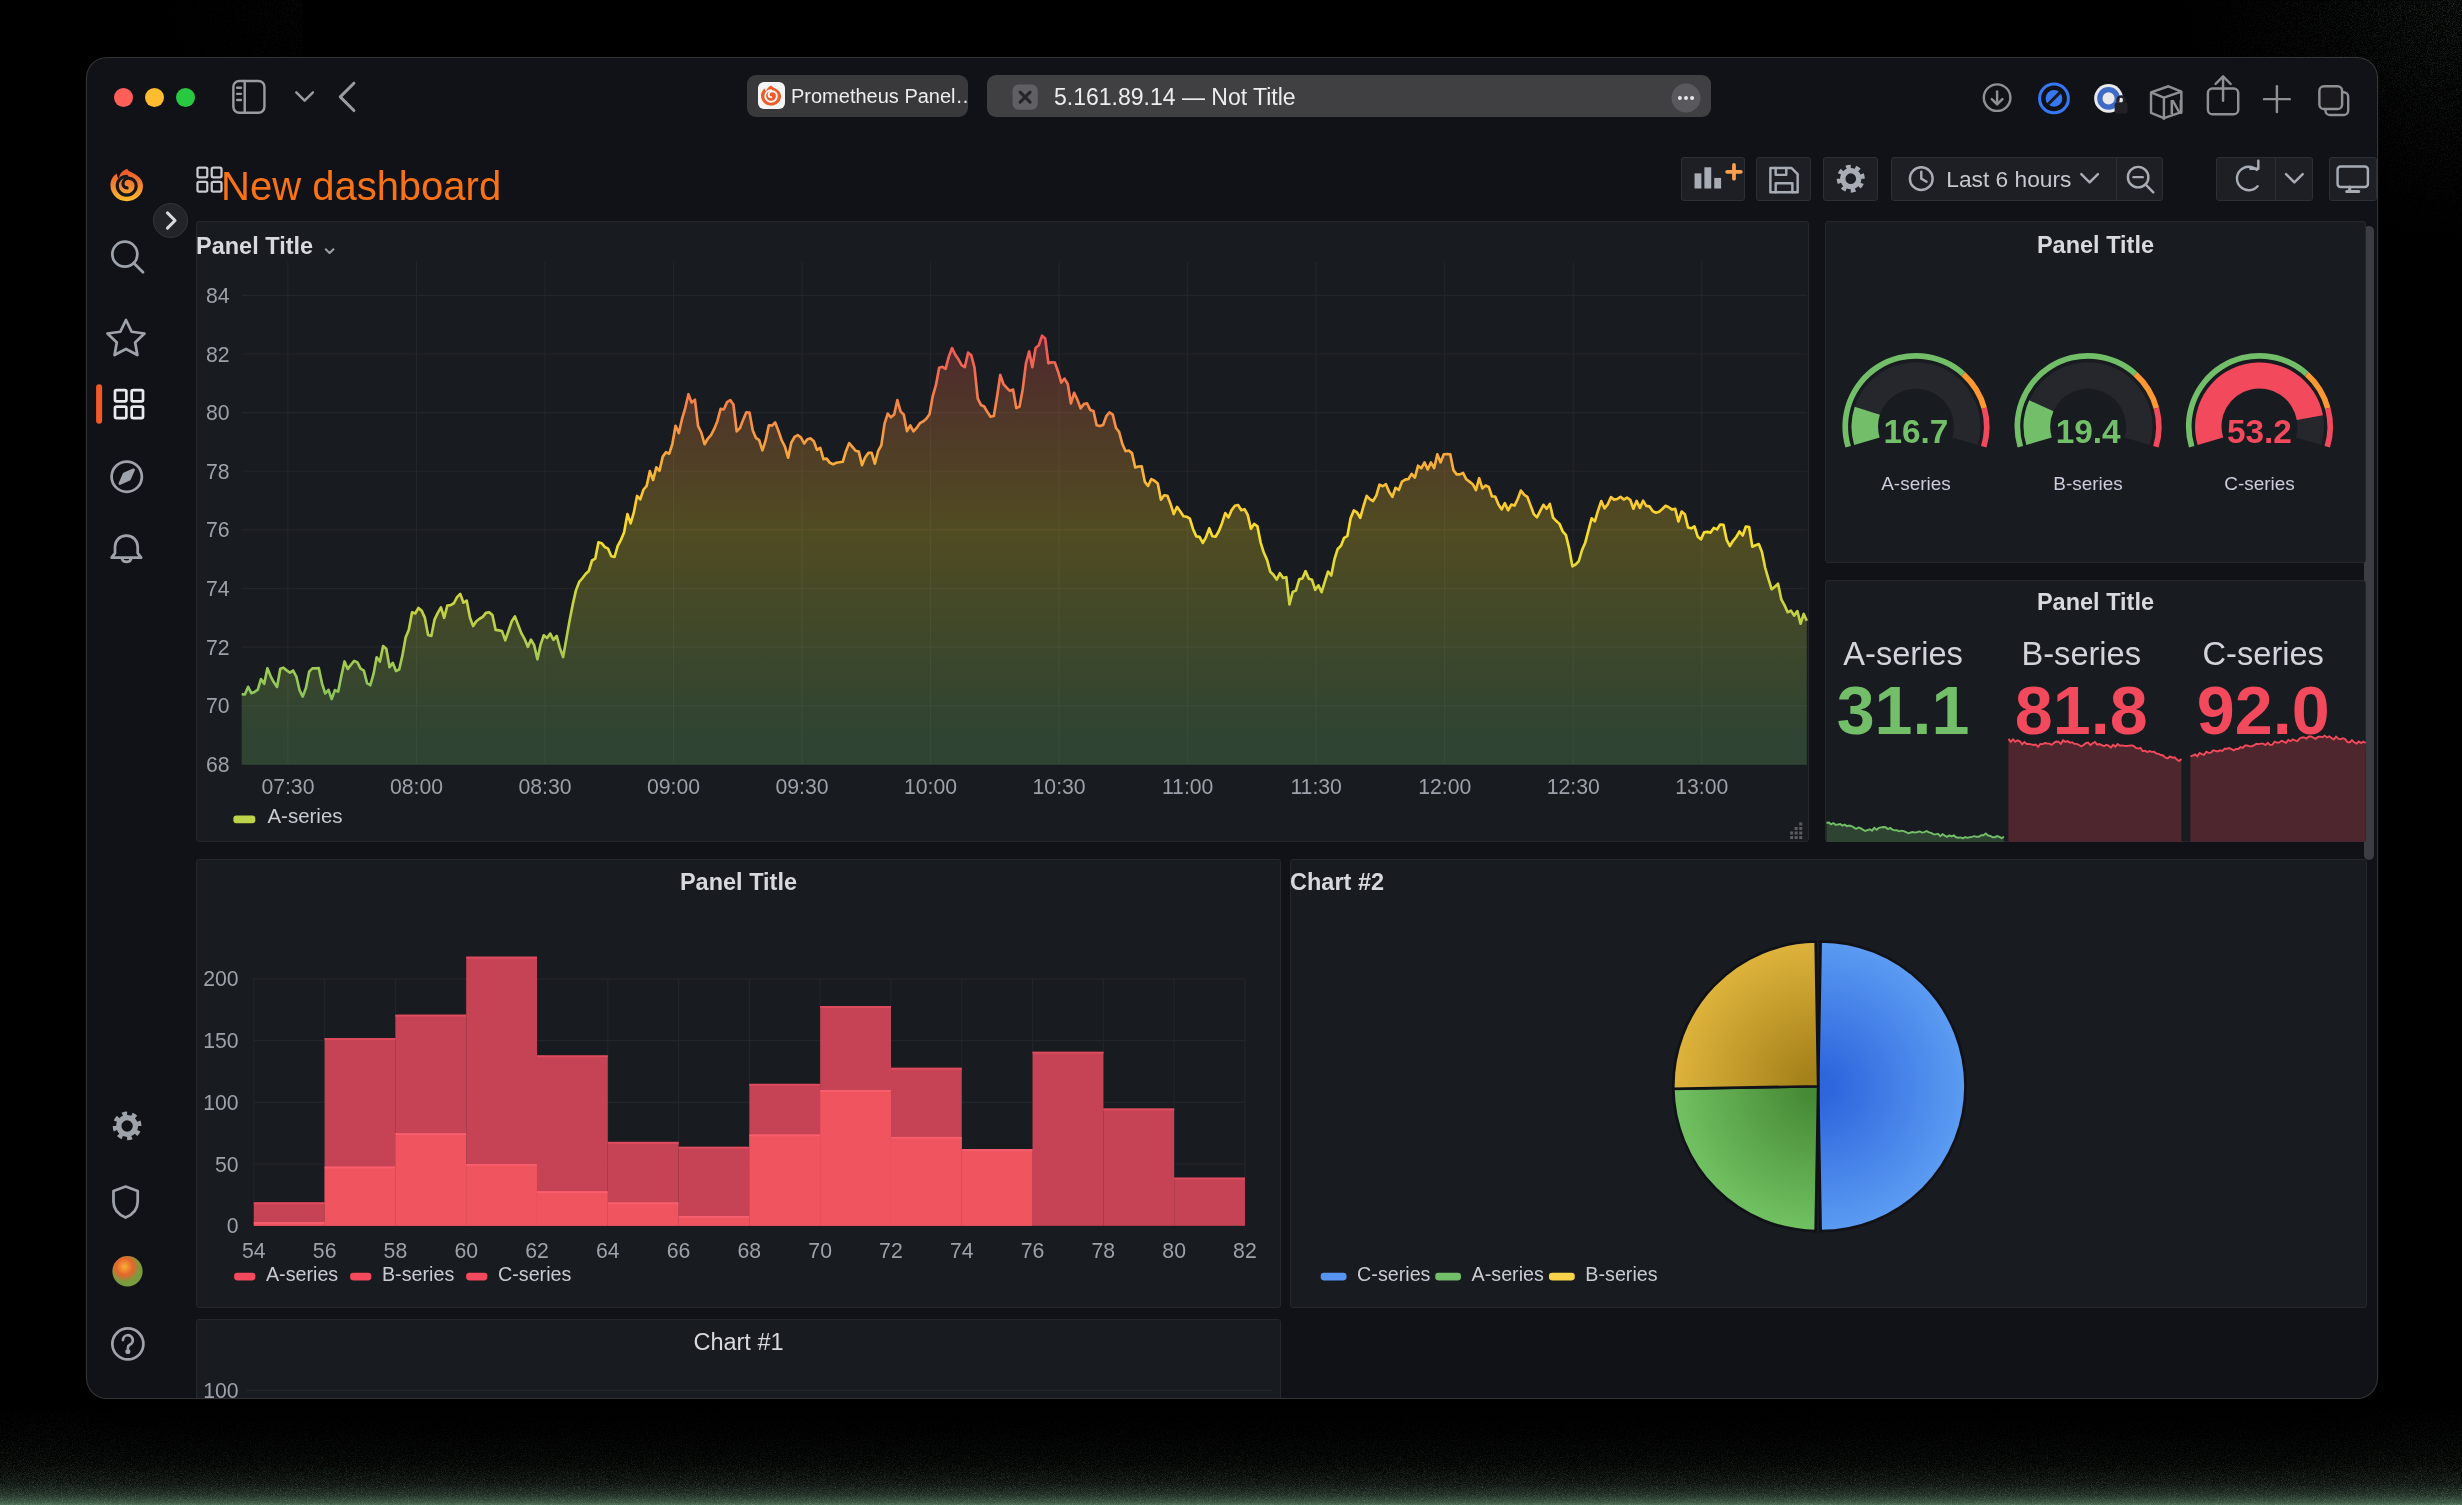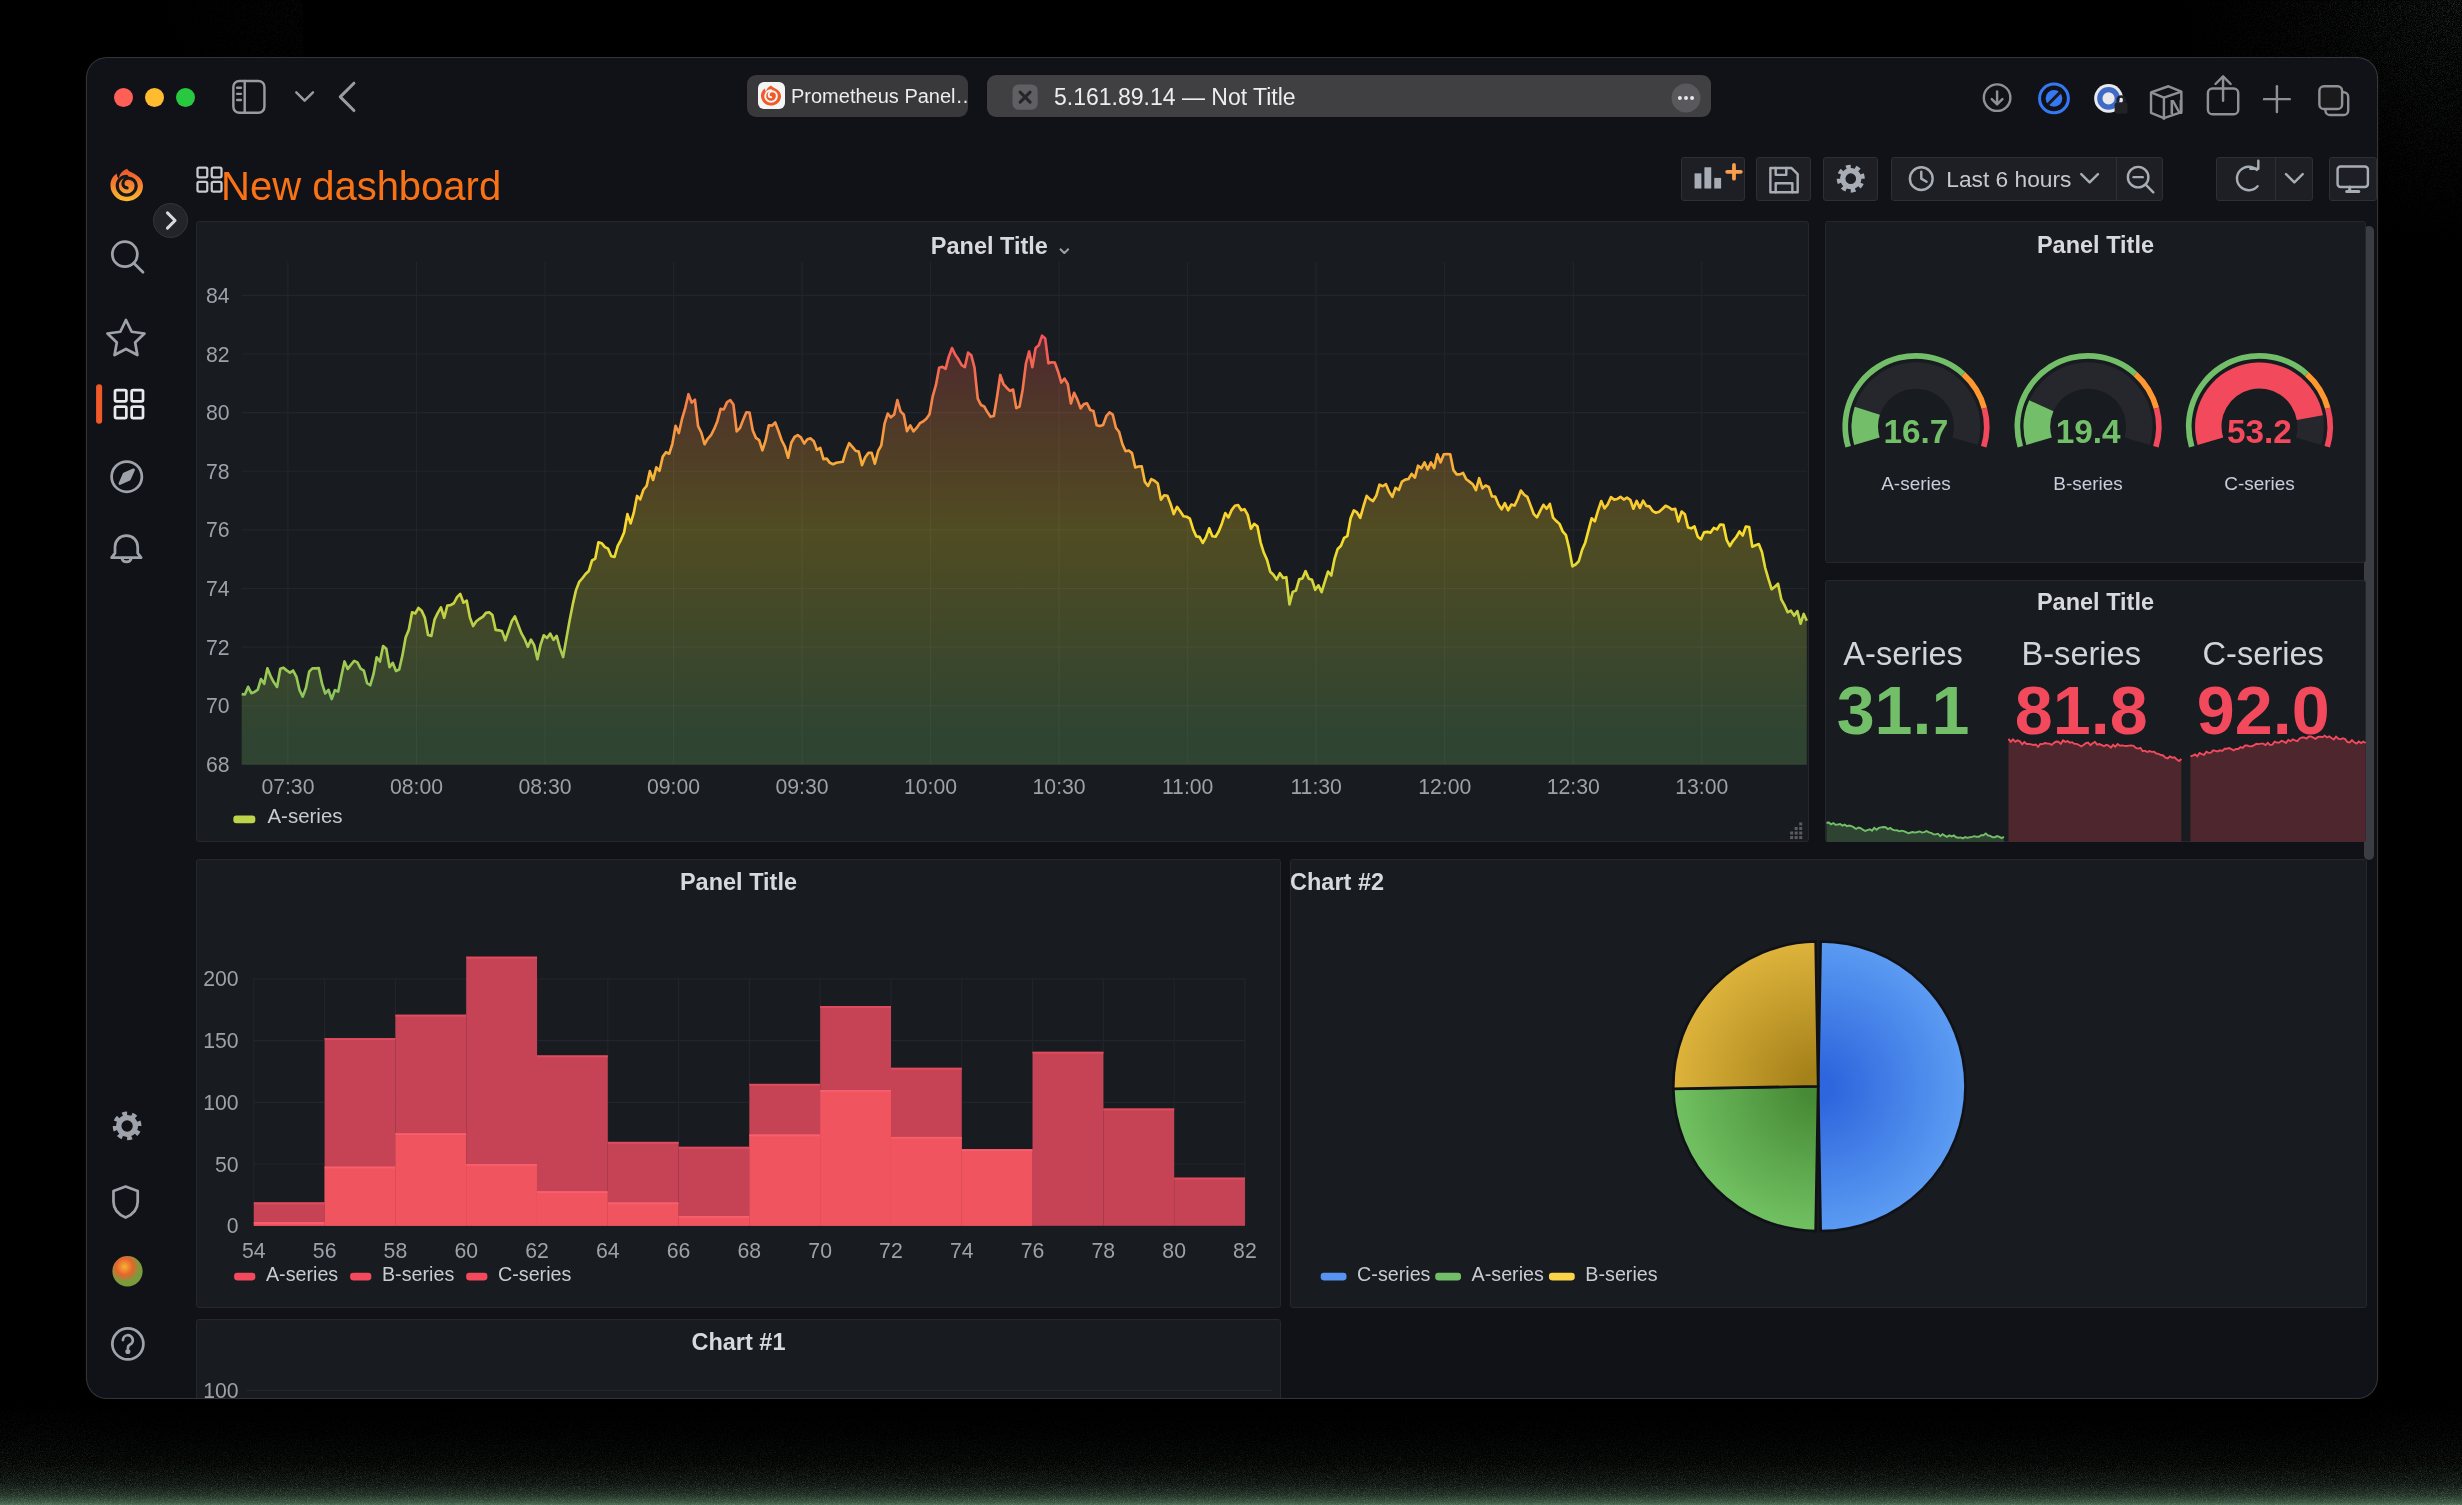"Panel Title ⌄" div { text-align: center -> left }
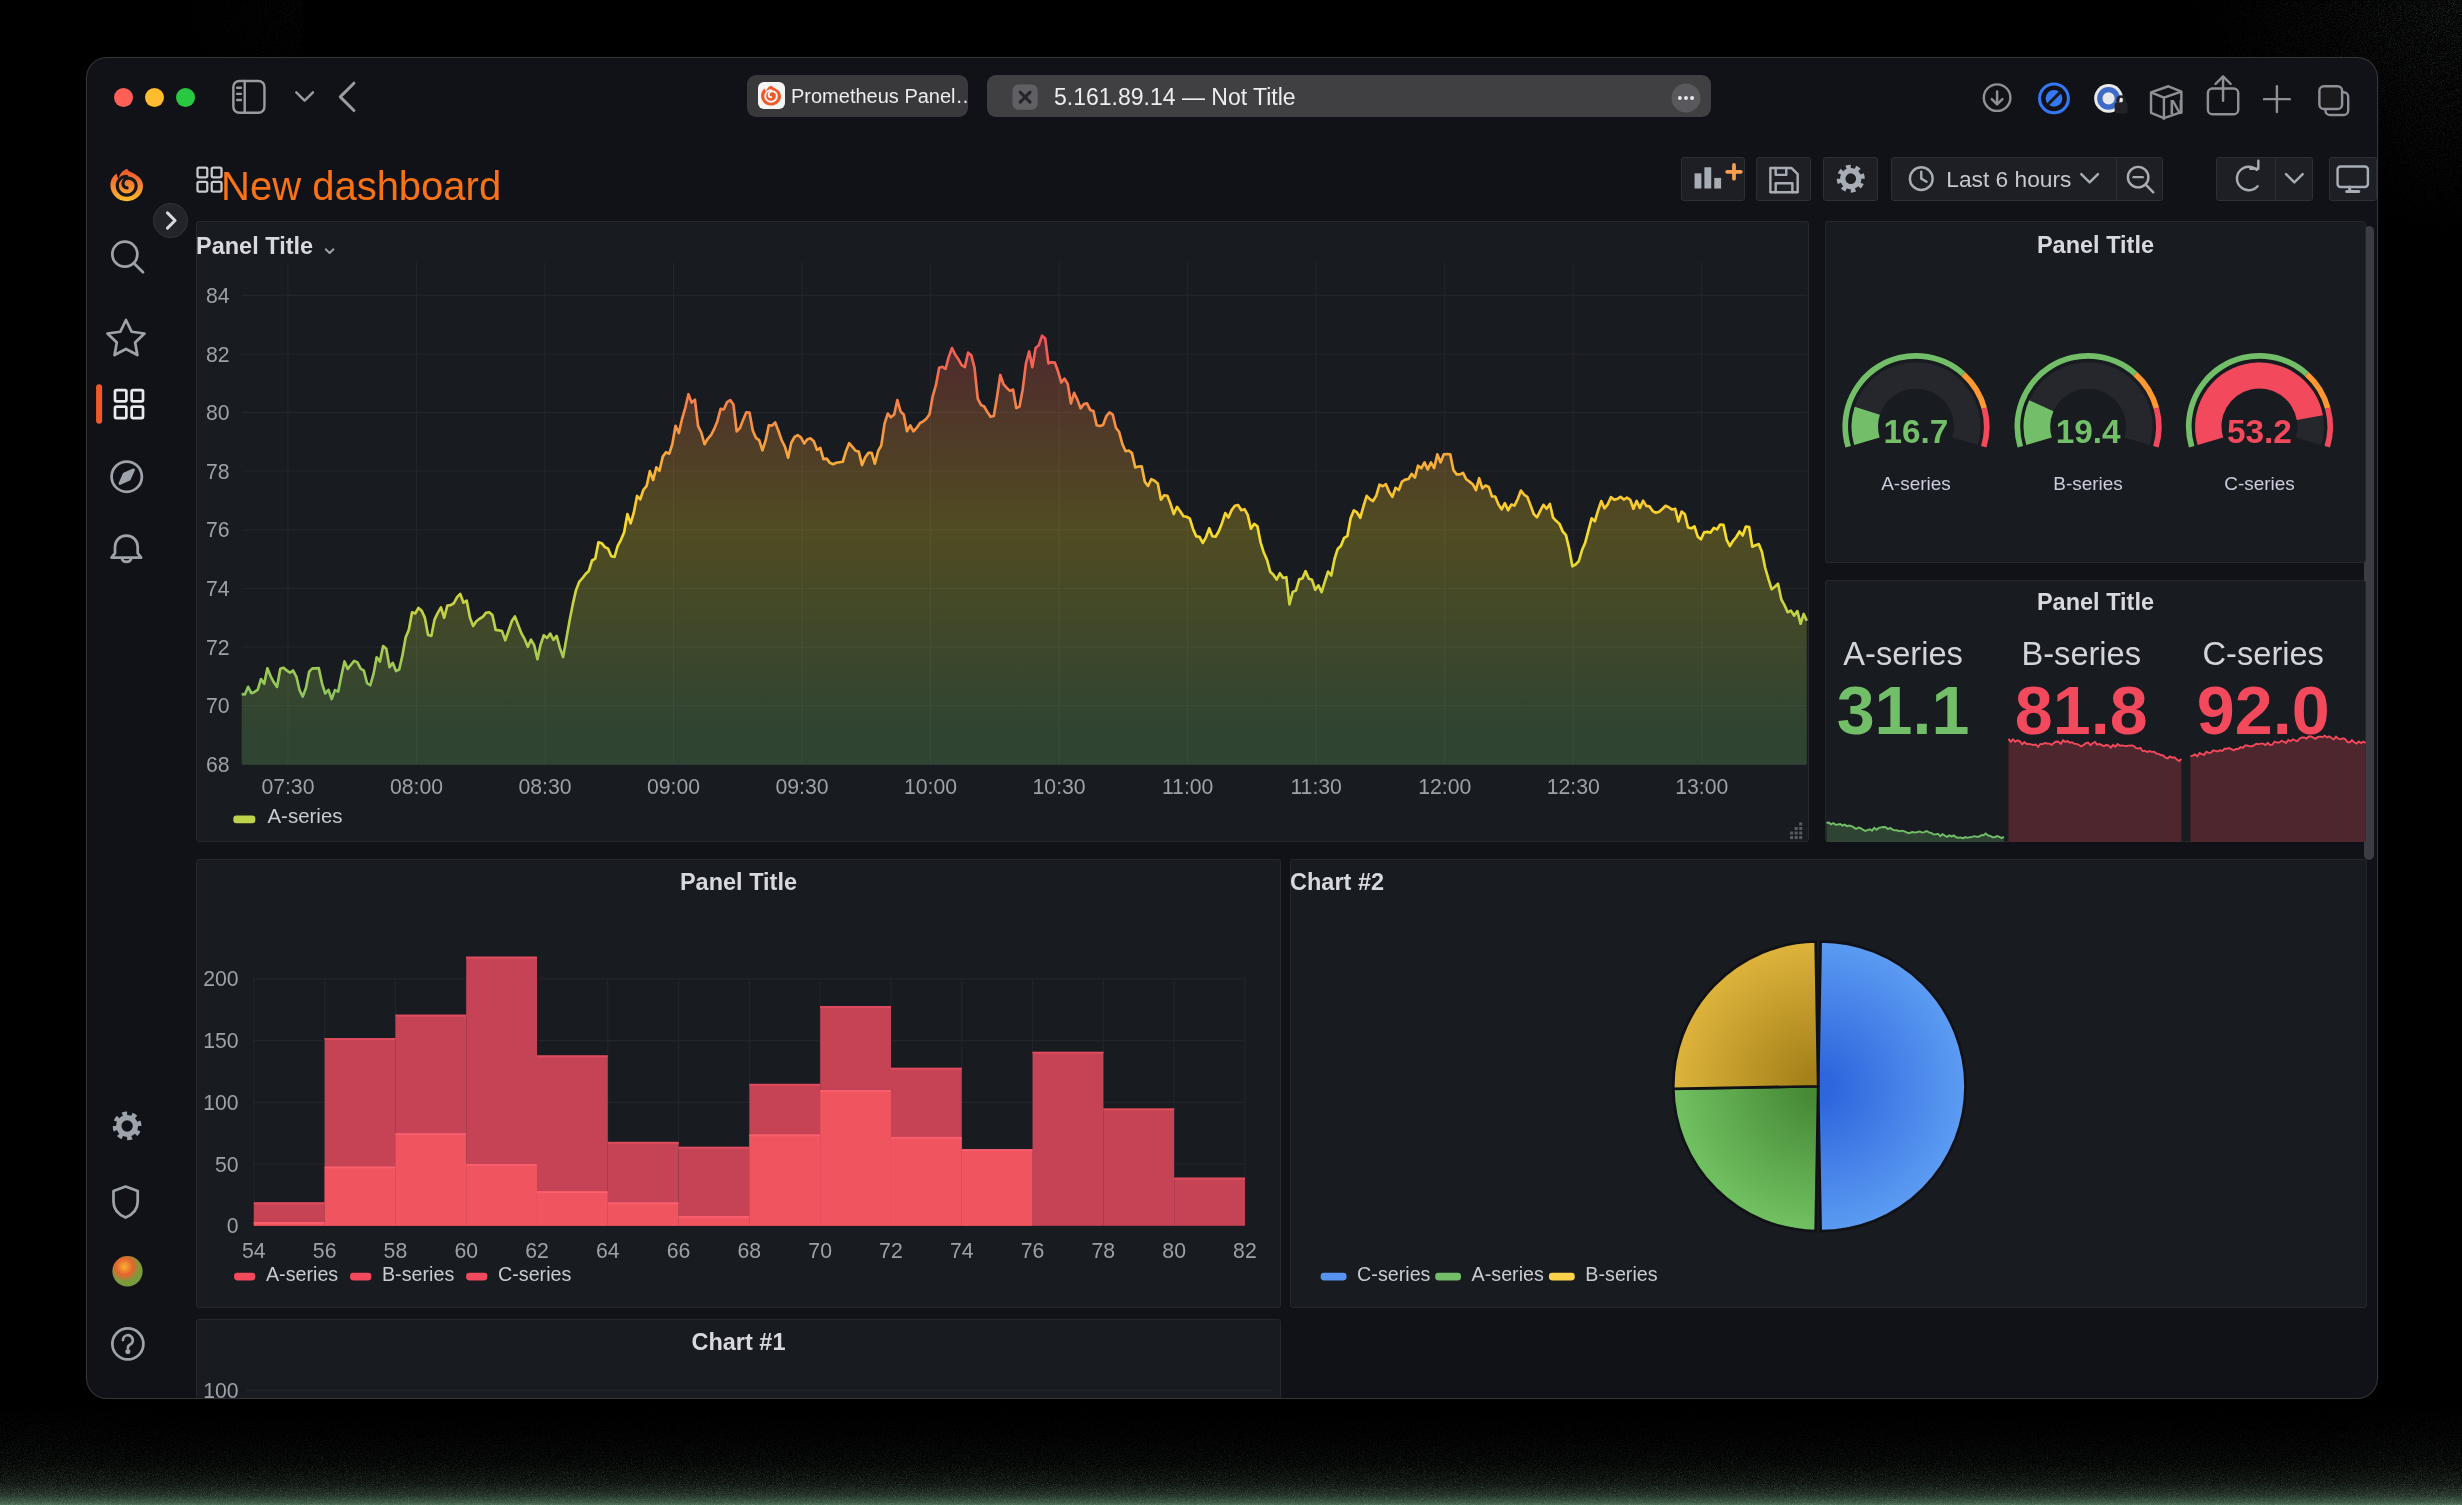"Chart #1" div { font-weight: 700 -> 400 }
